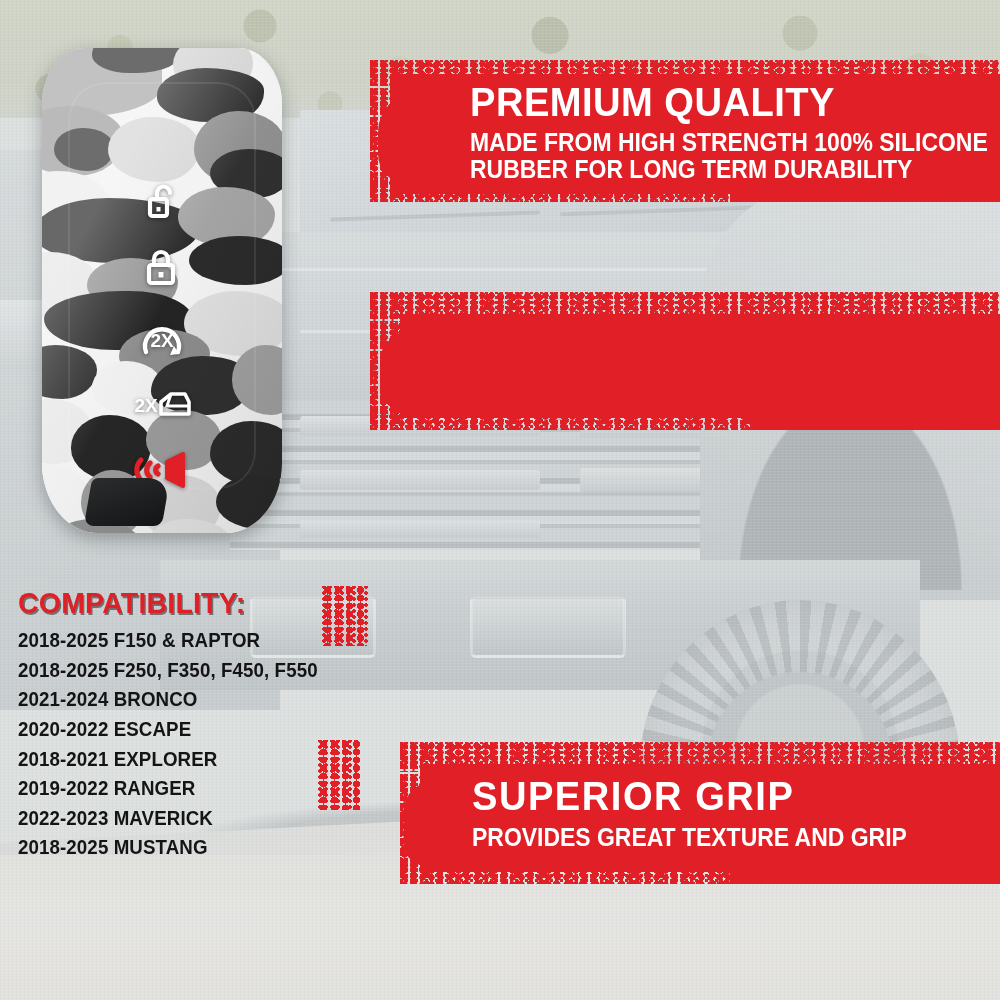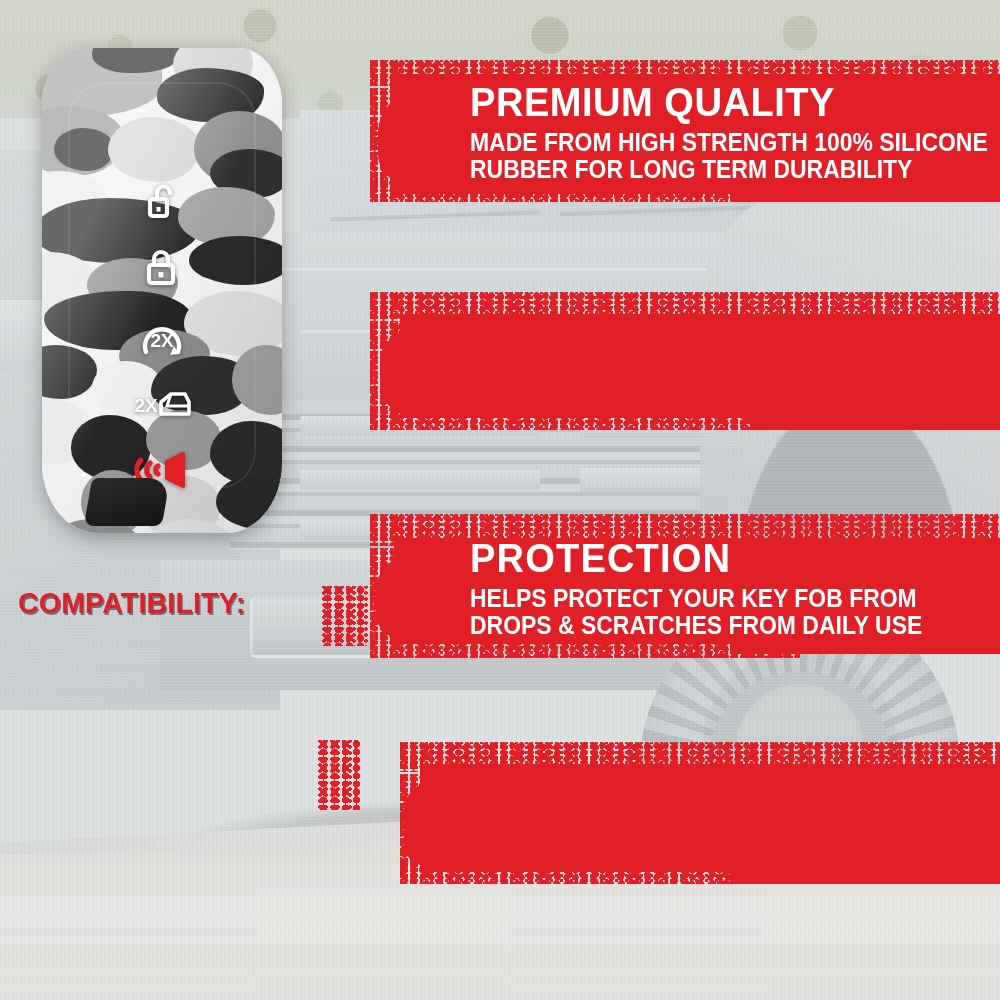"PROTECTION" div.banner { html: <div> <div> <div></div> <div></div> <div></div> <div></div> <div></div> <div></div> </div> <div> <div>PROTECTION</div> <div>HELPS PROTECT YOUR KEY FOB FROM</div> <div>DROPS &amp; SCRATCHES FROM DAILY USE</div> </div> </div> -> none }
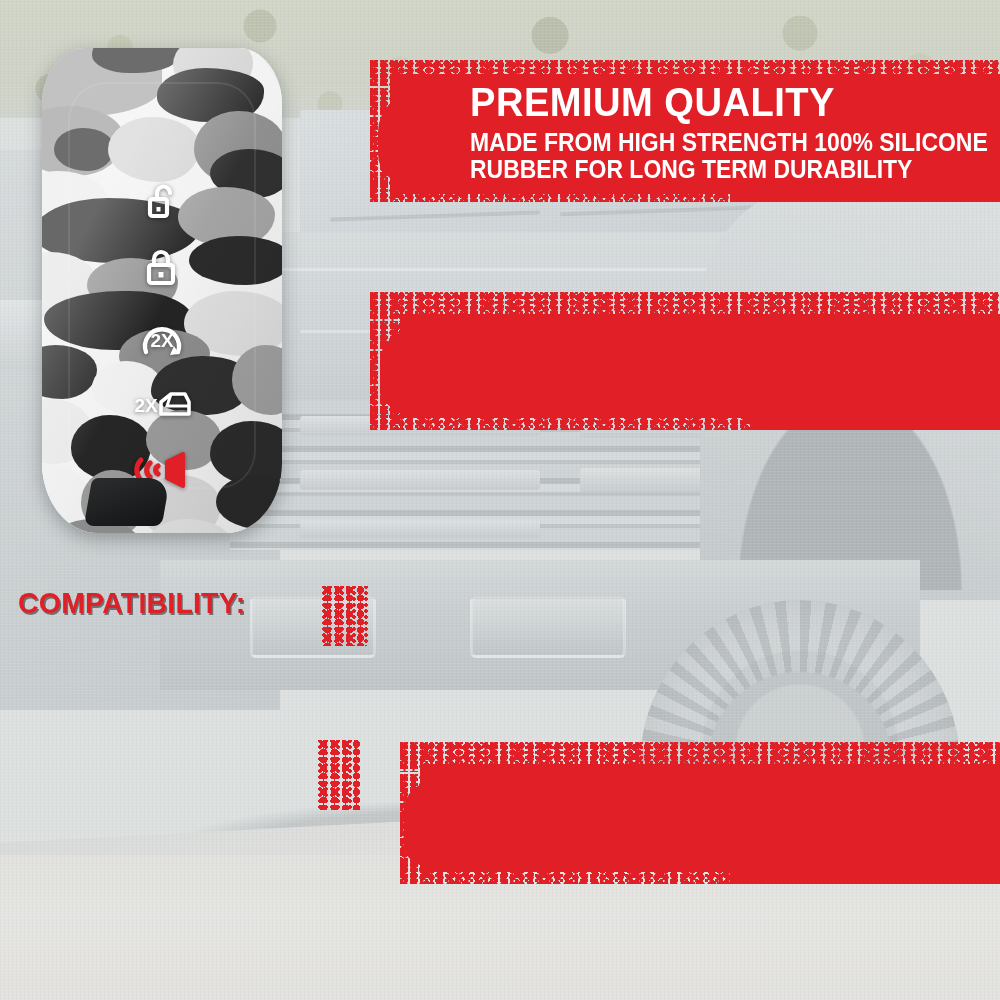"2018-2025 F150 & RAPTOR" ul.compat-list { html: none -> <ul> <li>2018-2025 F150 &amp; RAPTOR</li> <li>2018-2025 F250, F350, F450, F550</li> <li>2021-2024 BRONCO</li> <li>2020-2022 ESCAPE</li> <li>2018-2021 EXPLORER</li> <li>2019-2022 RANGER</li> <li>2022-2023 MAVERICK</li> <li>2018-2025 MUSTANG</li> </ul> }
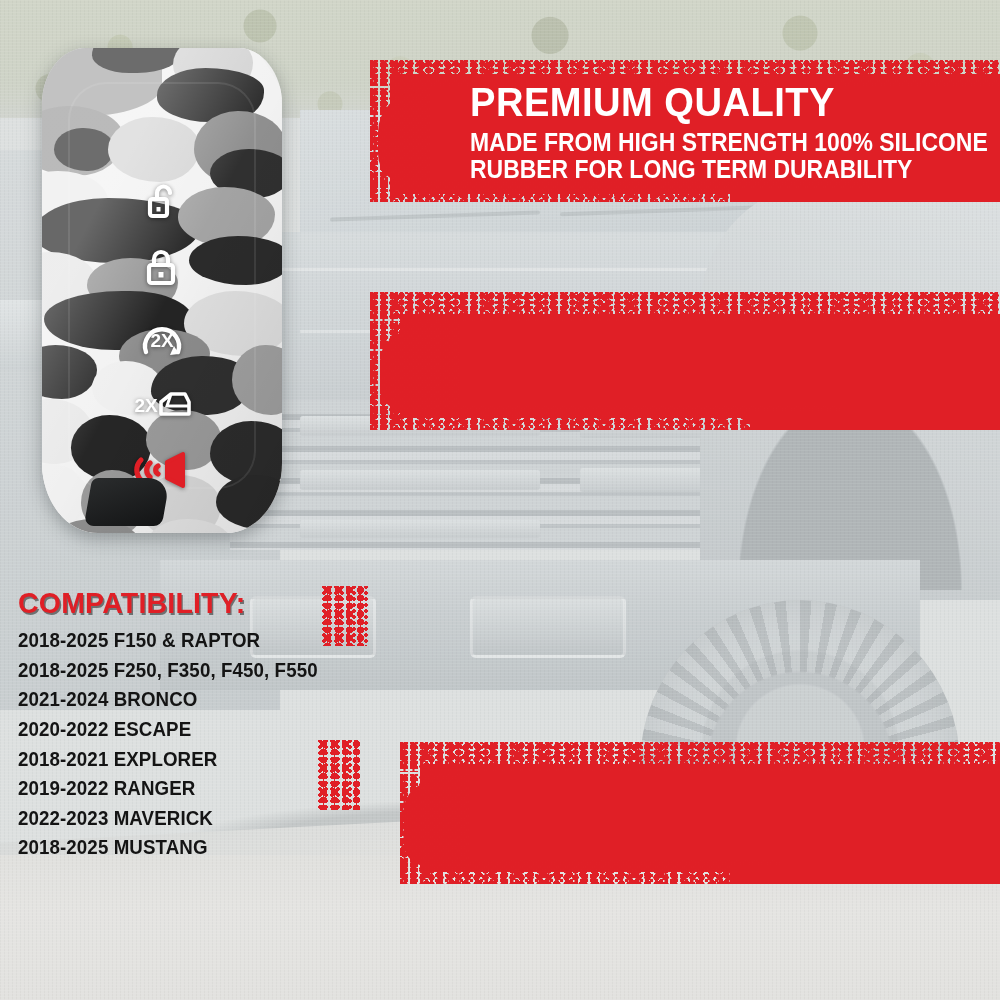"SUPERIOR GRIP" div.txt { html: none -> <div> <div>SUPERIOR GRIP</div> <div>PROVIDES GREAT TEXTURE AND GRIP</div> </div> }
